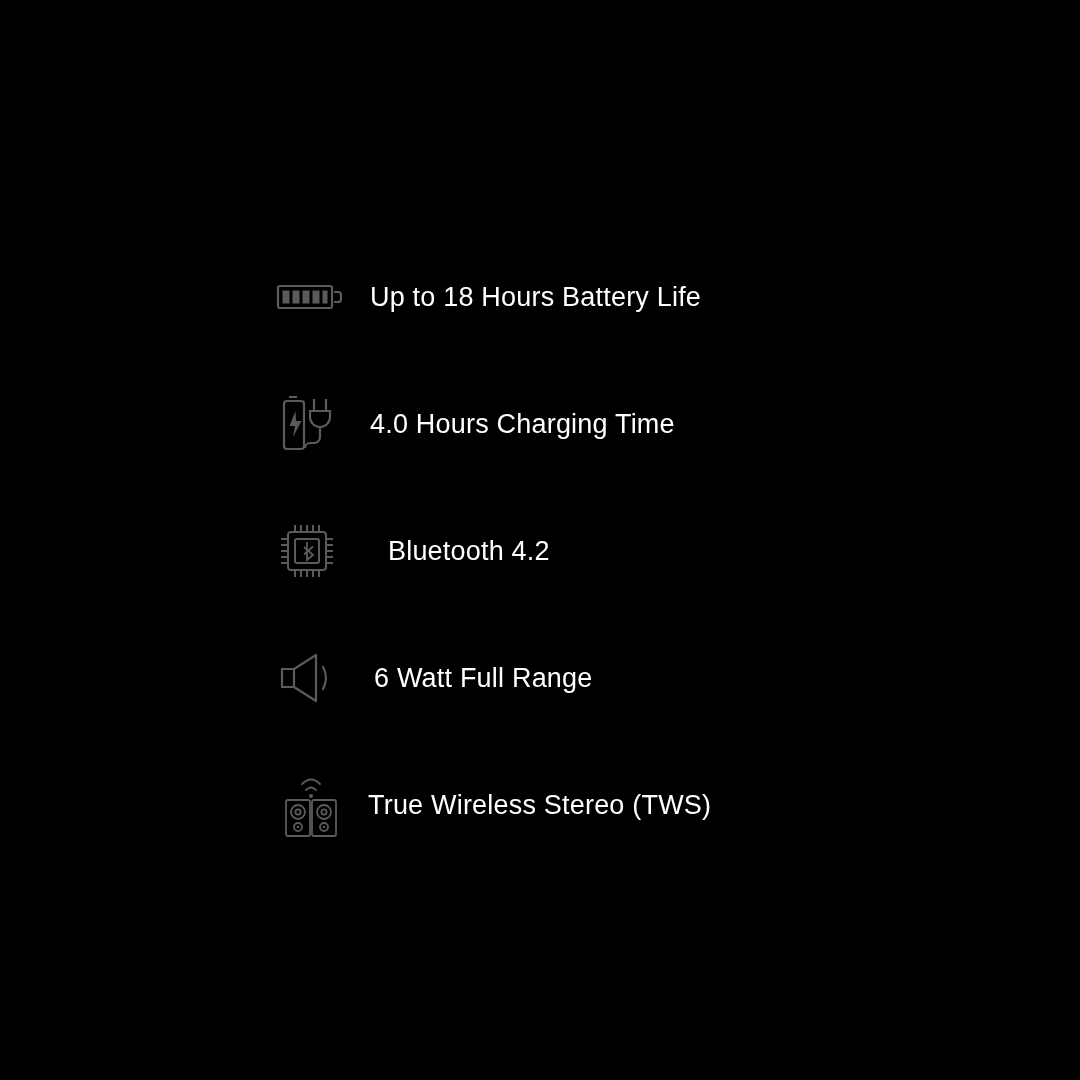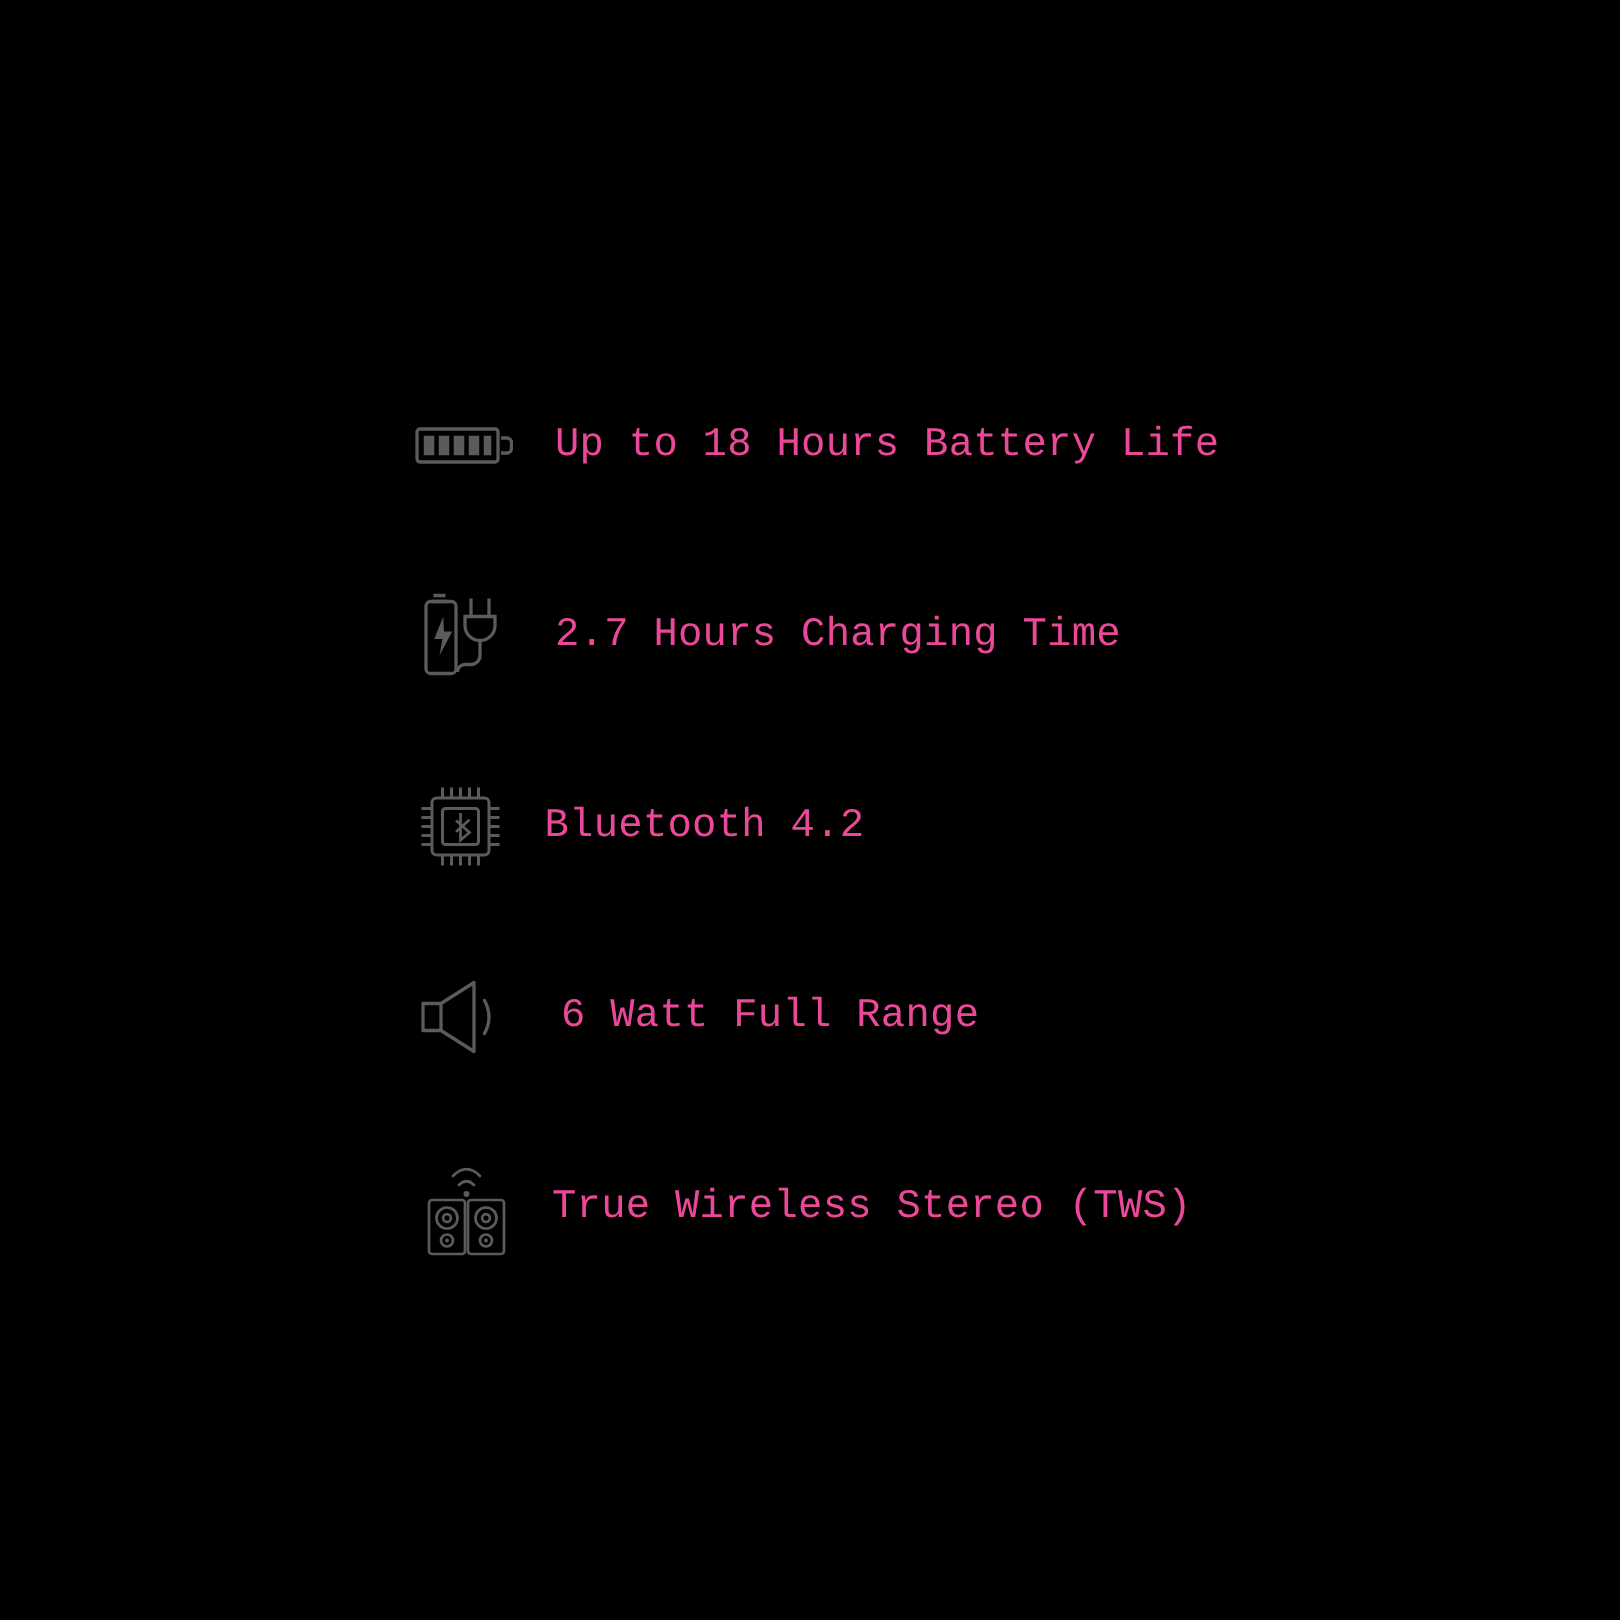"Up to 18 Hours Battery" .feature-label { color: #ec4899 -> #ffffff; font-family: Liberation Mono, monospace -> Liberation Sans, sans-serif }
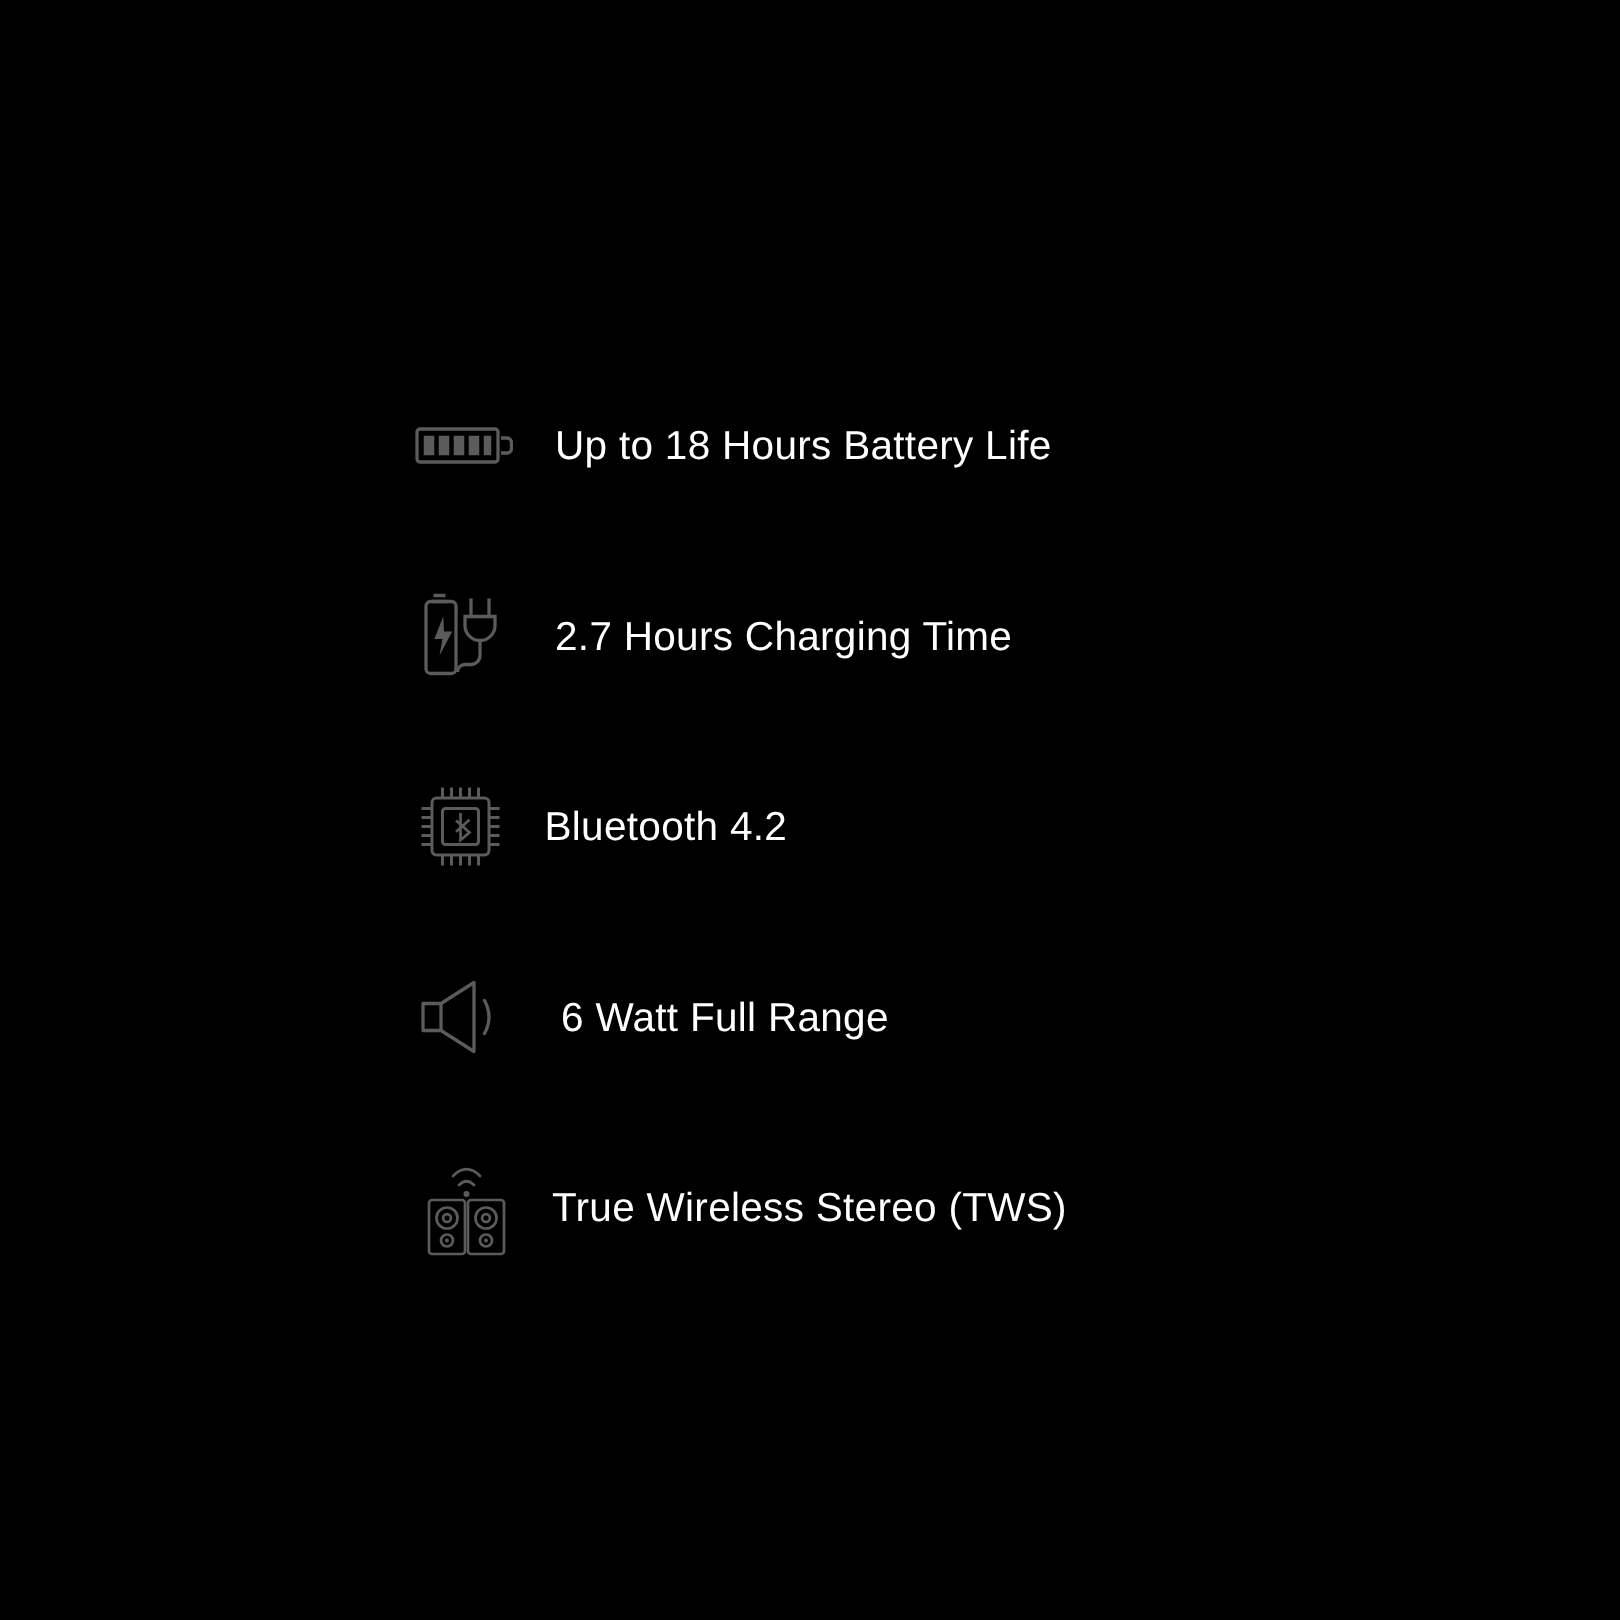"2.7 Hours Charging Time" span.feature-label { text: 2.7 -> 4.0 }
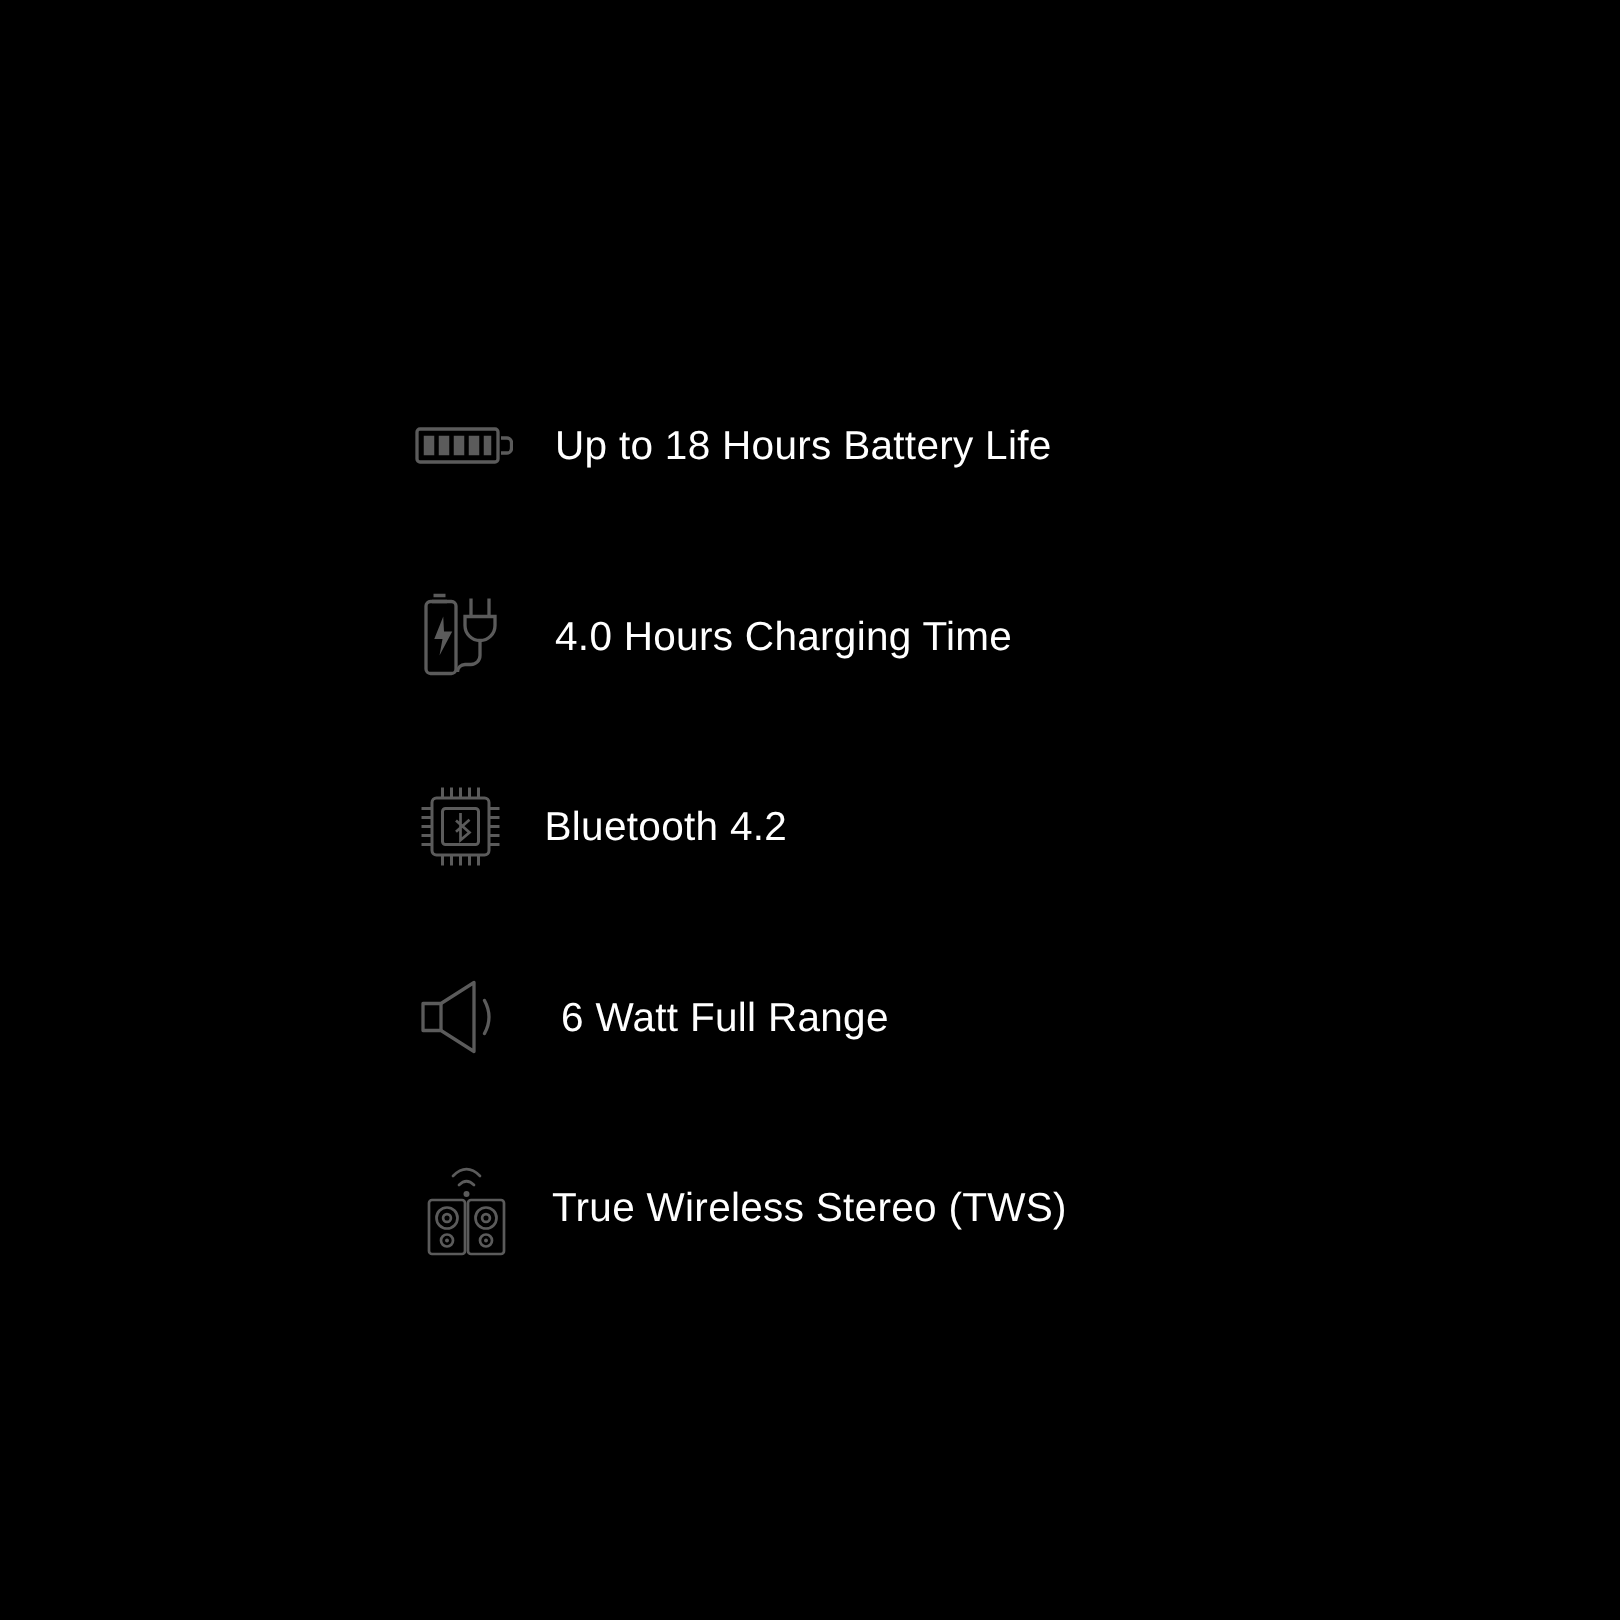"Bluetooth 4.2" .row-bluetooth .feature-label { margin-left: 15px -> 40px }
